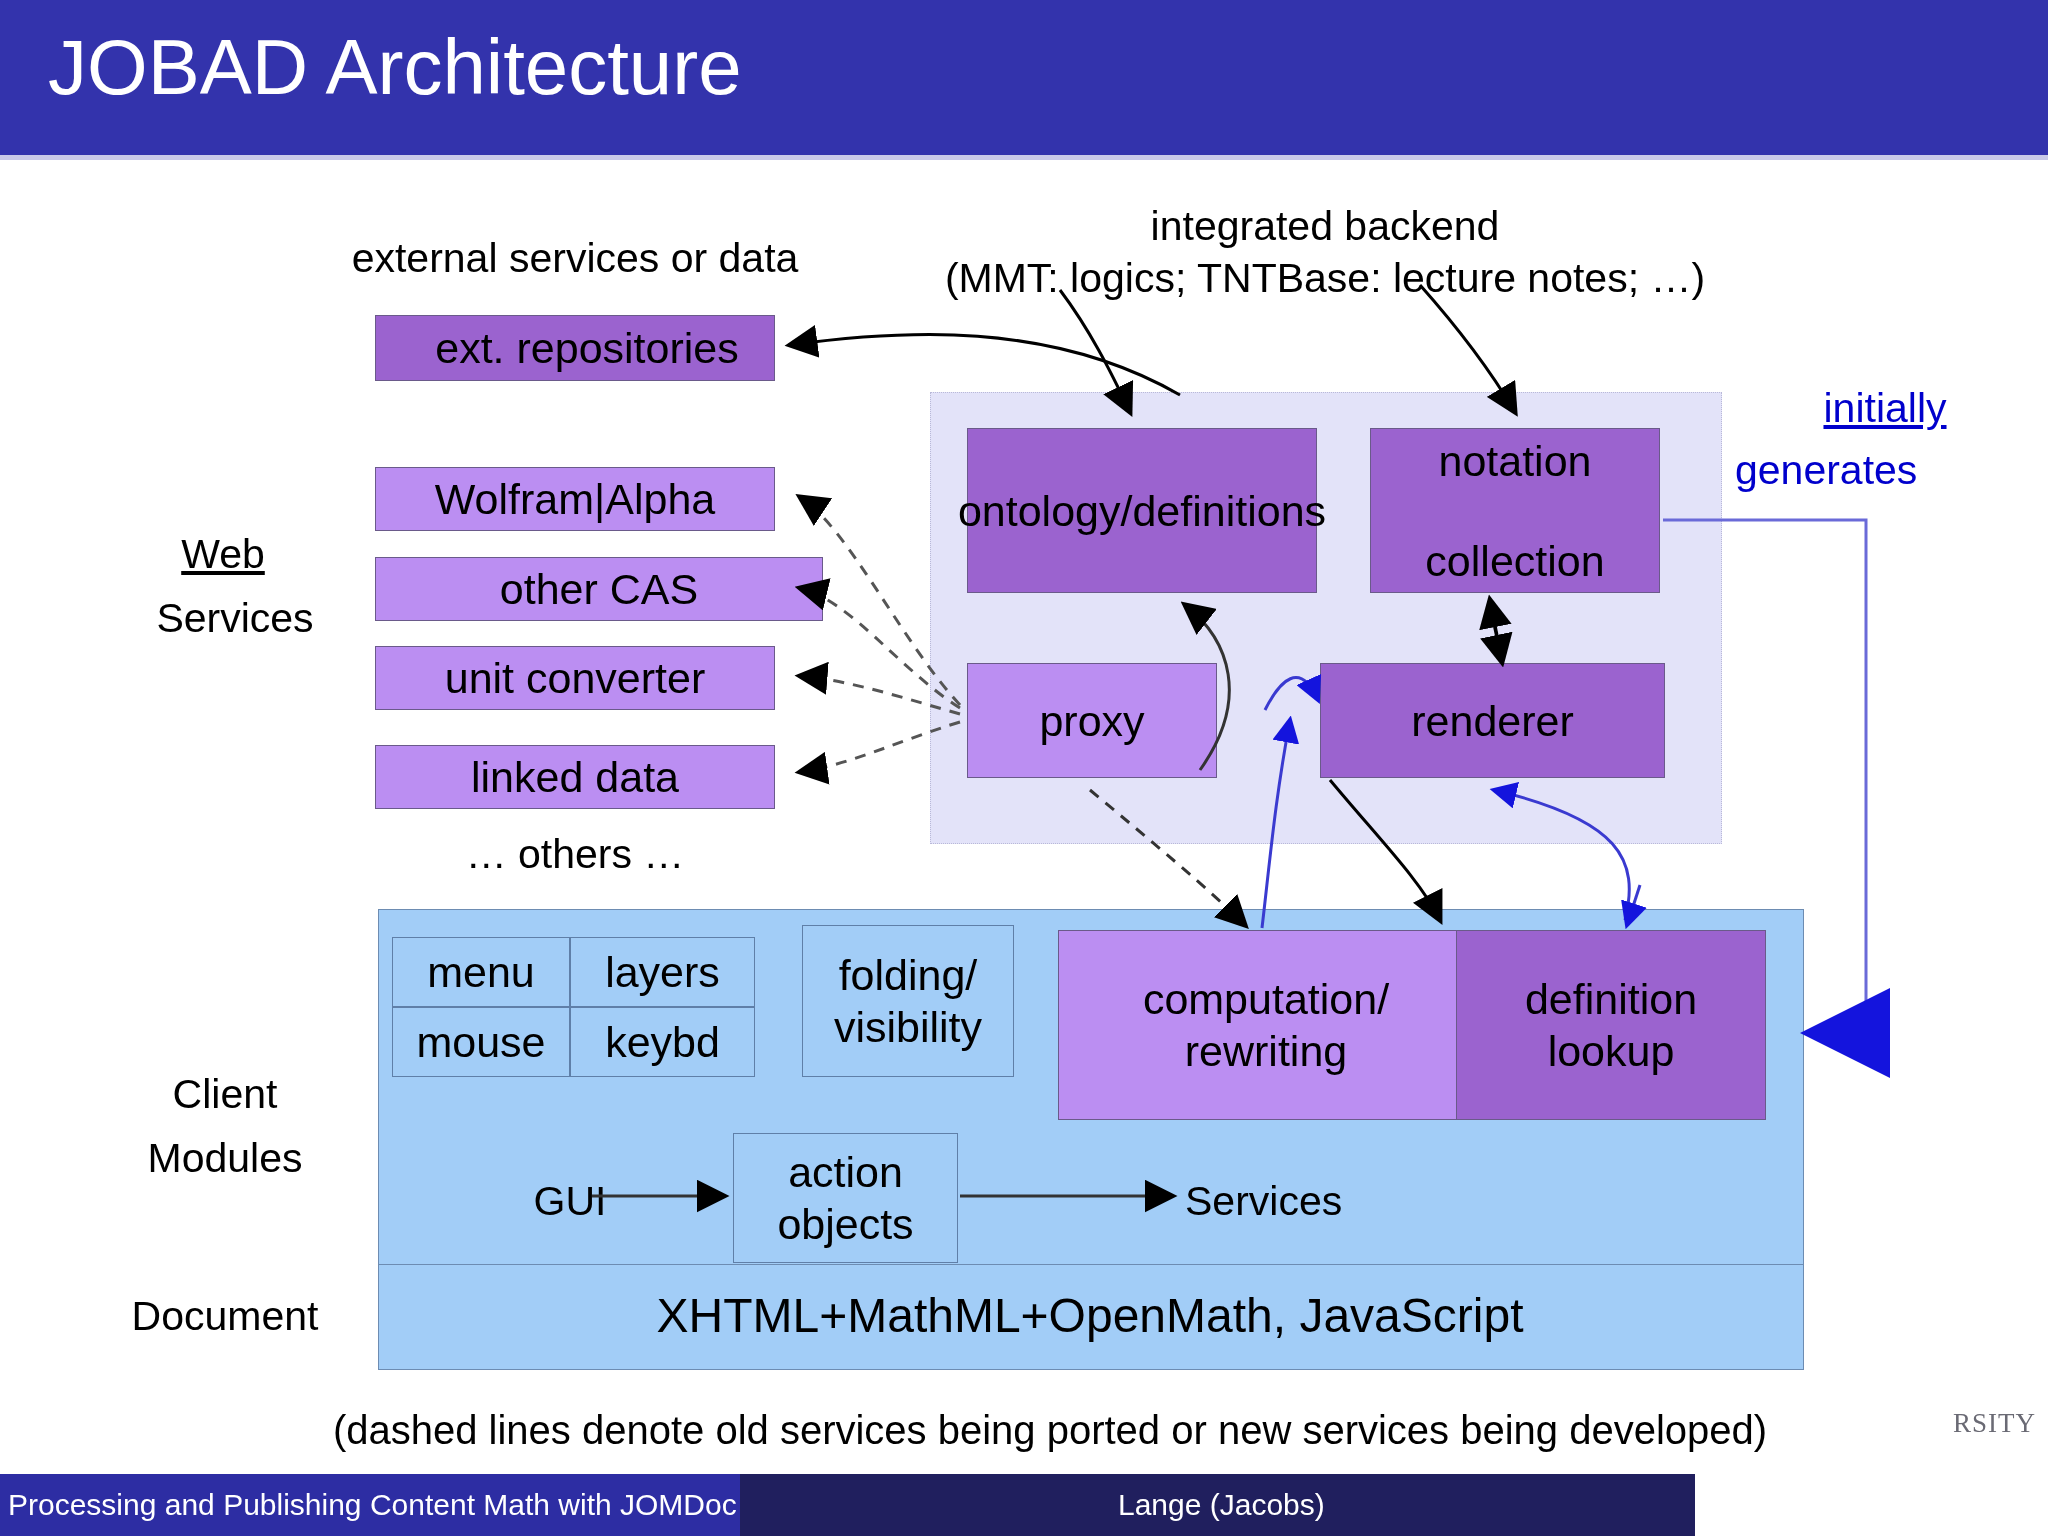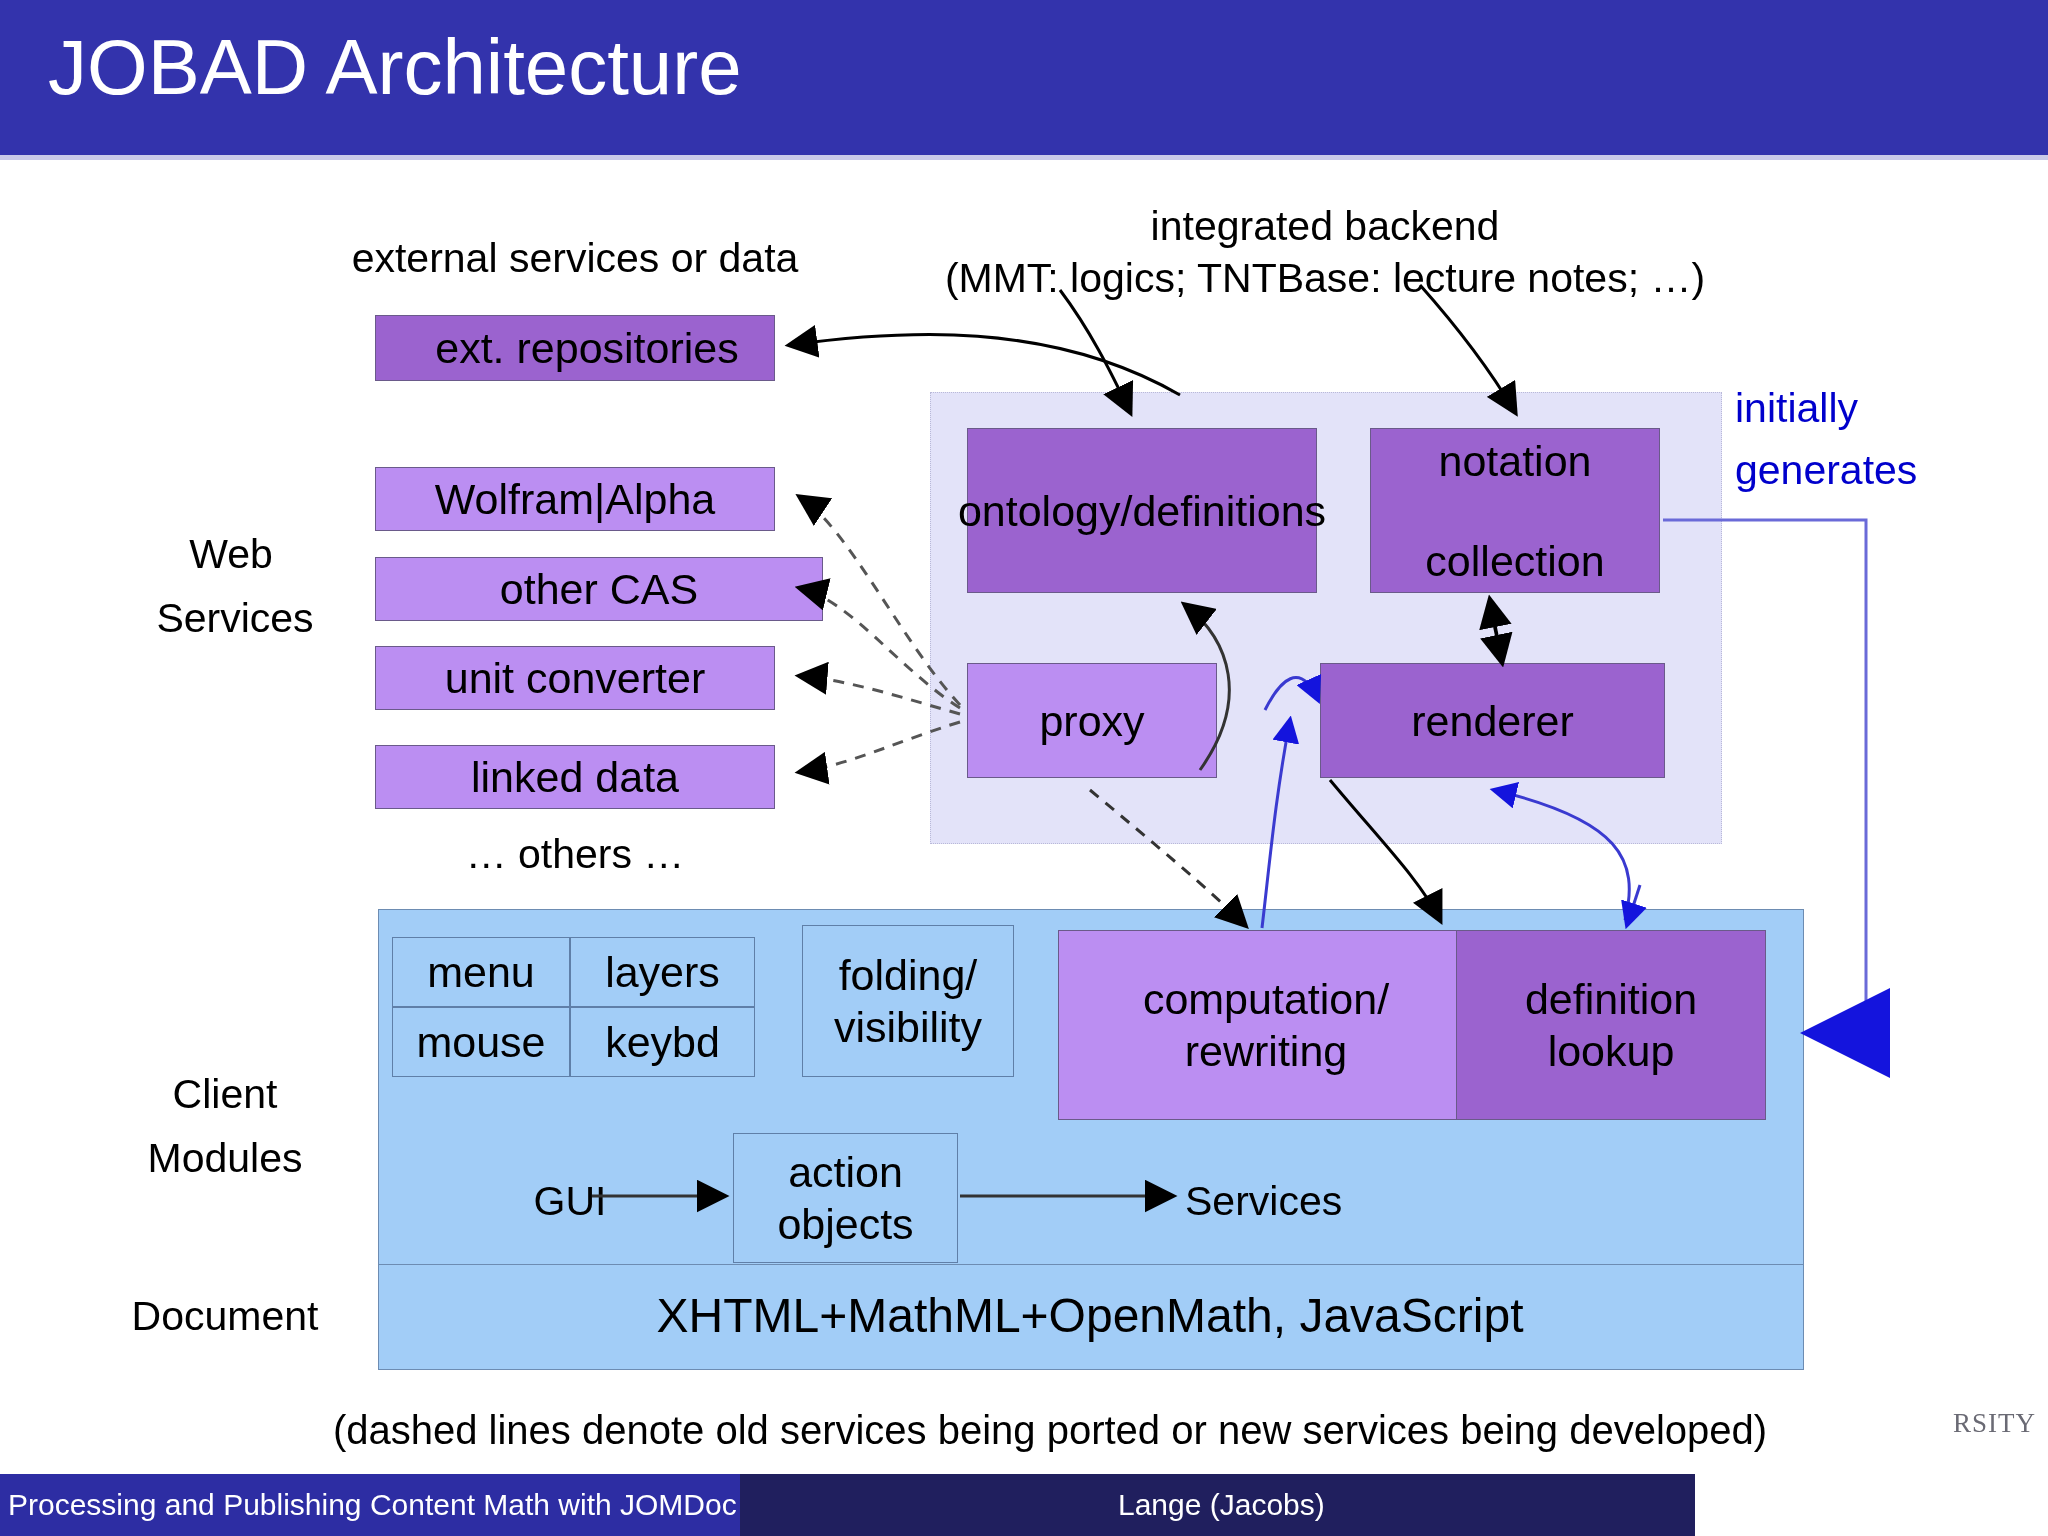"initially" div.lbl { text-align: left -> center; text-decoration: none -> underline }
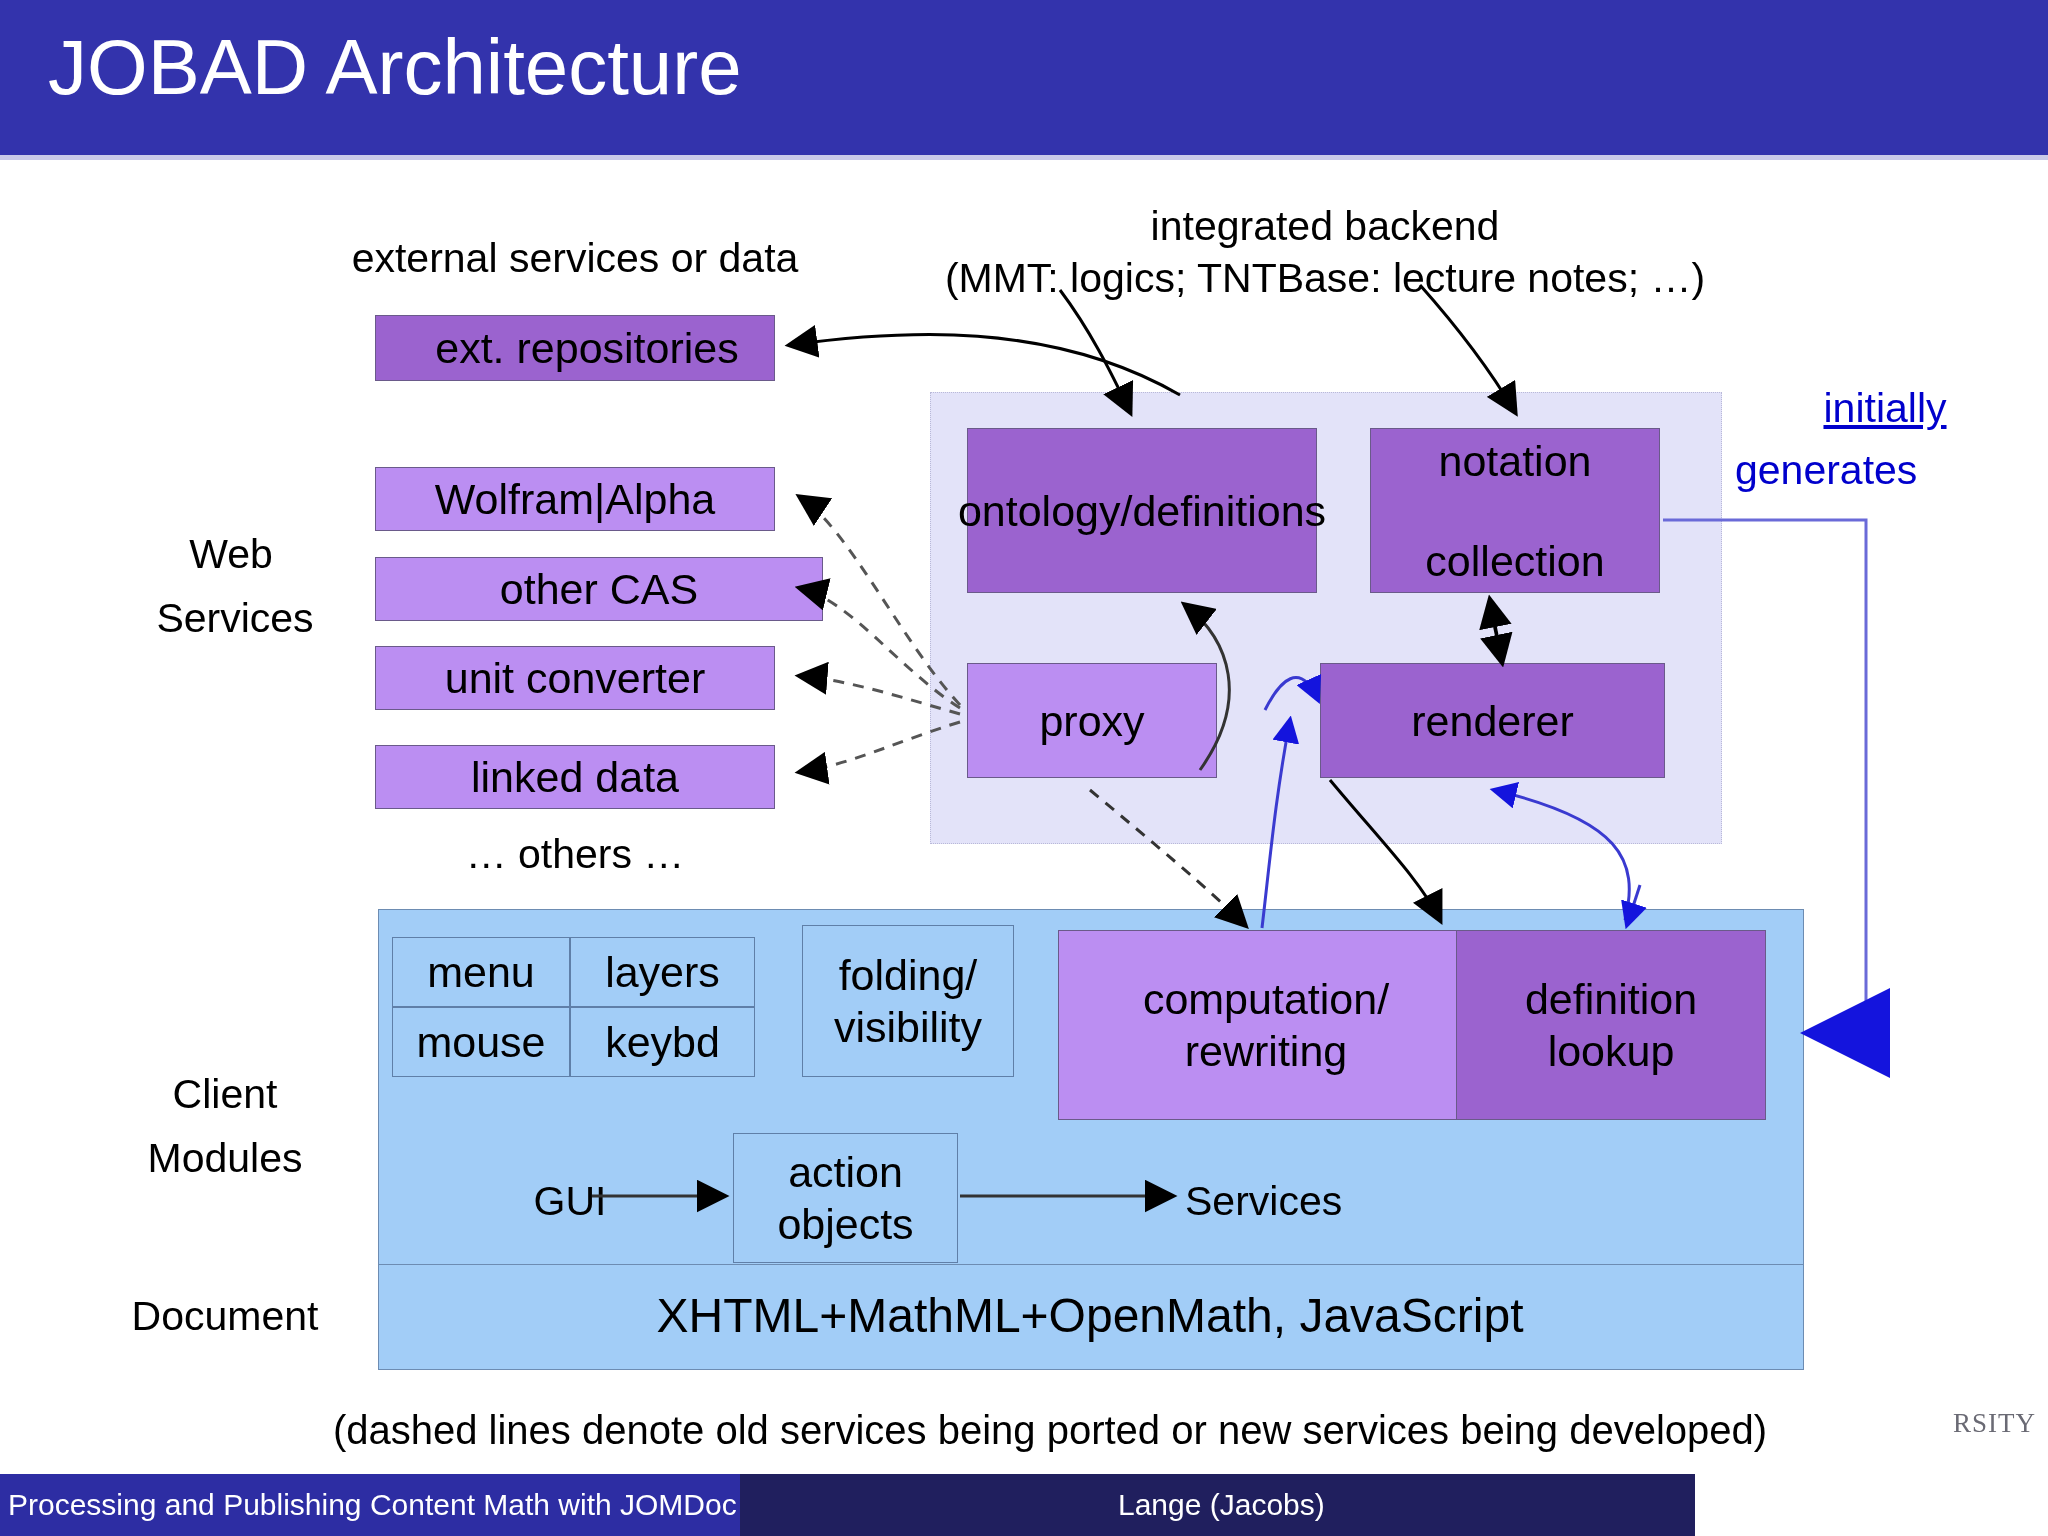"Web" div.lbl { left: 76px -> 68px; text-decoration: none -> underline }
